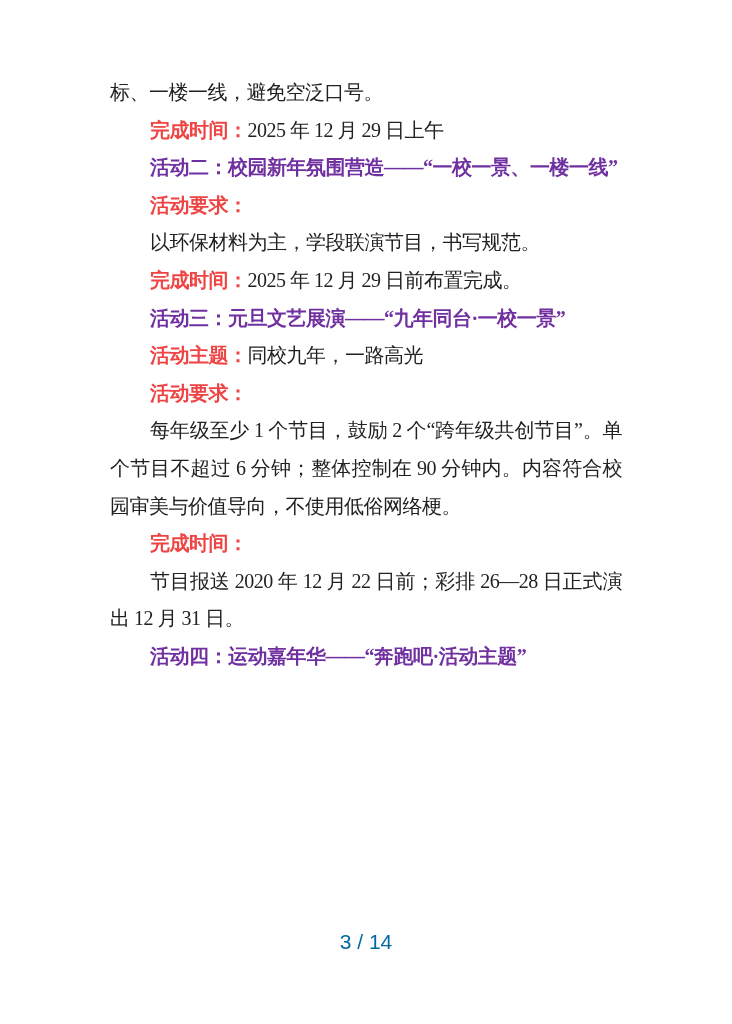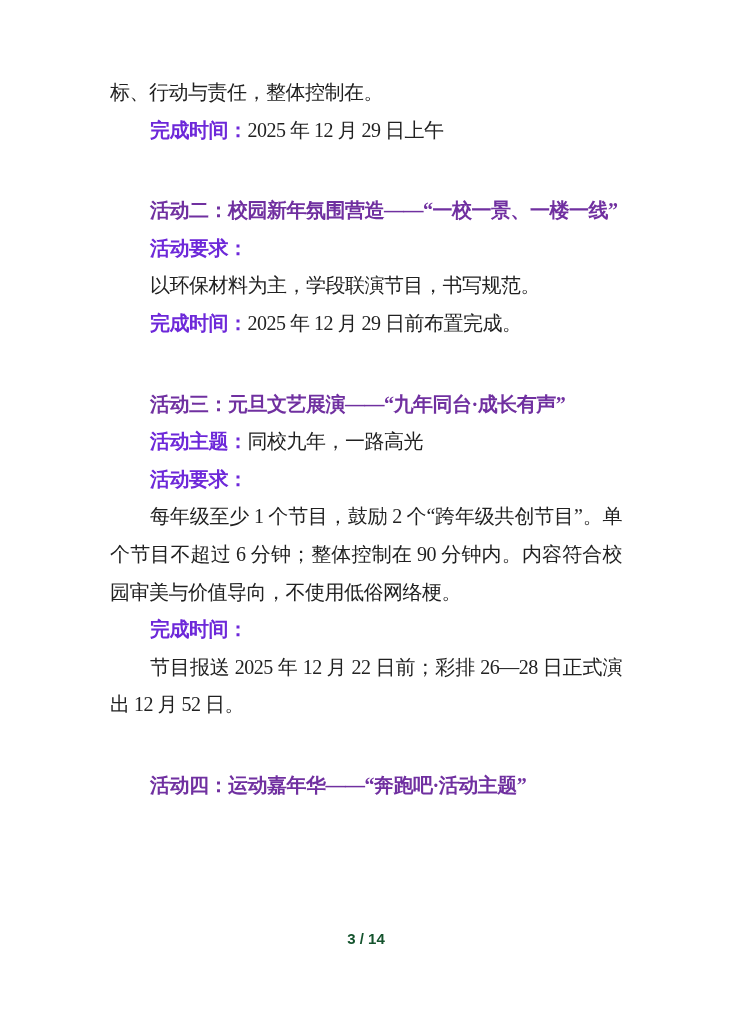"标、行动与责任，整体控制在。" p.para { text: 行动与责任，整体控制在 -> 一楼一线，避免空泛口号 }
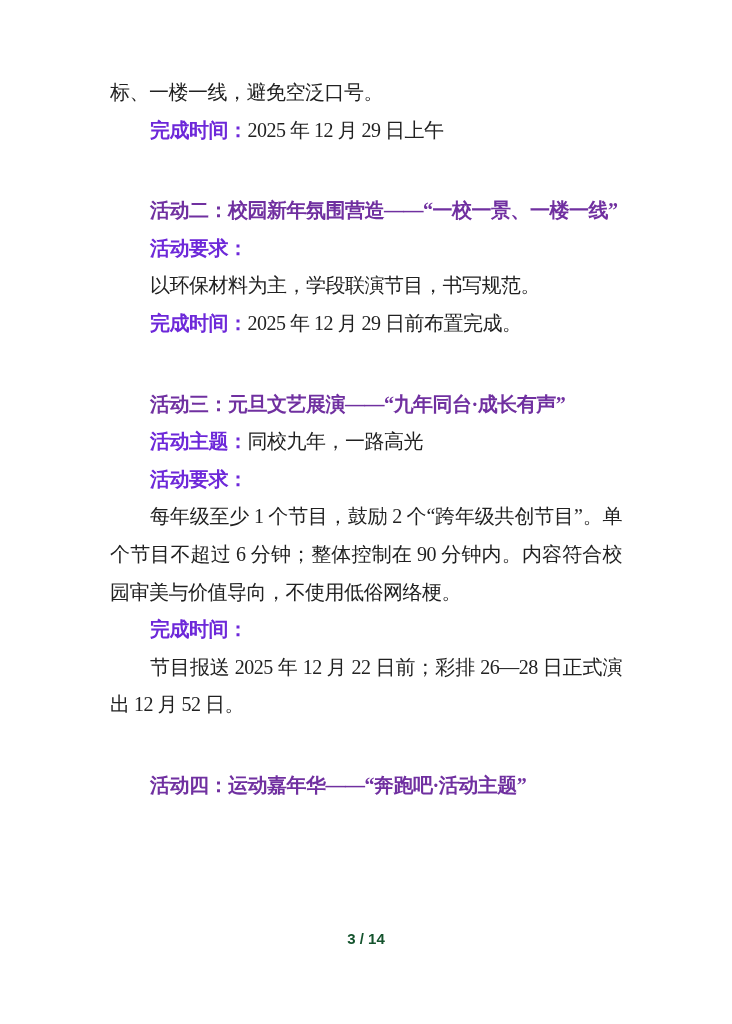"完成时间：" .para .label { color: #6d28d9 -> #ef4444 }
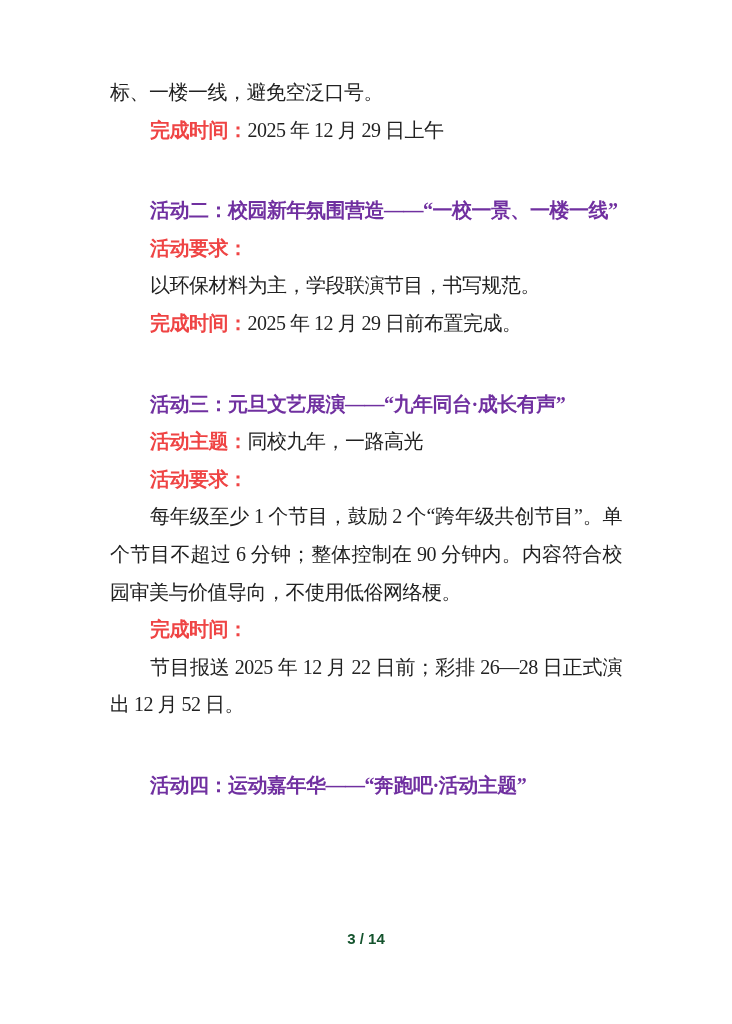"活动二：校园新年氛围营造——“一校一景、一楼一线”" .para.heading { margin-top: 43px -> none }
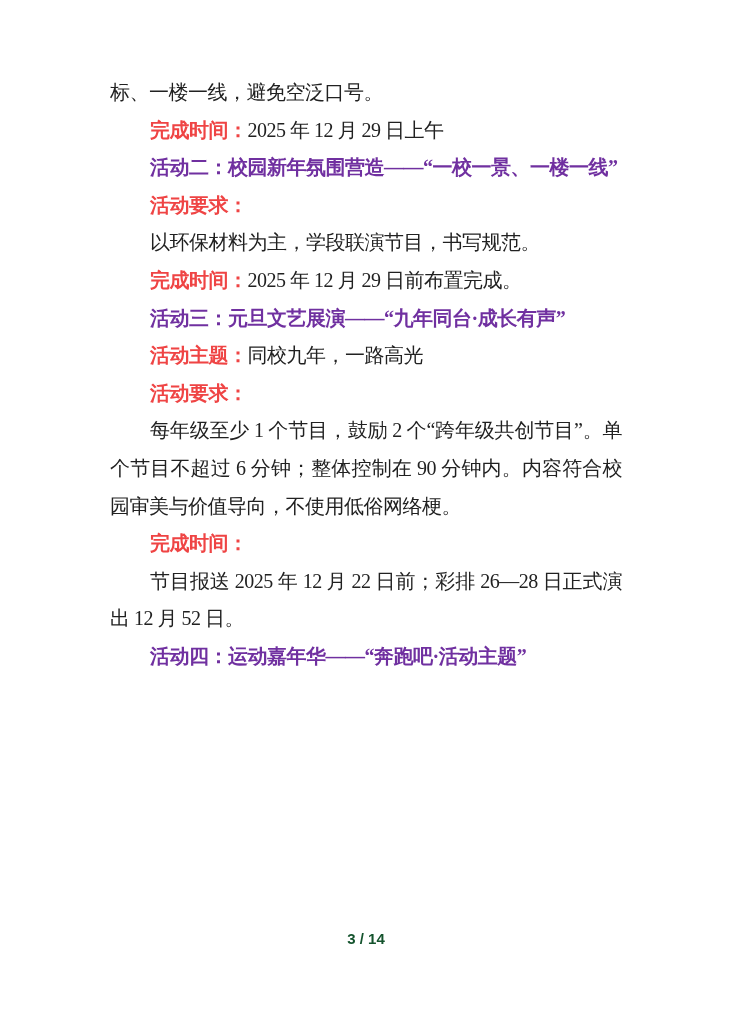"活动三：元旦文艺展演——“九年同台·成长有声”" p.para { text: 成长有声 -> 一校一景 }
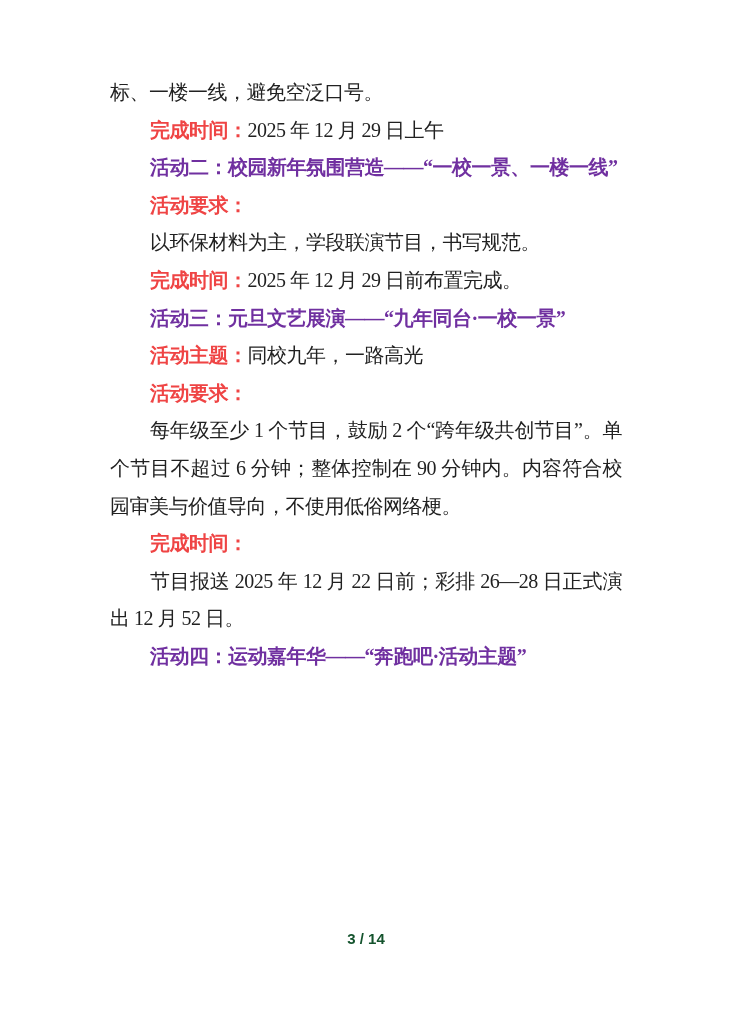"节目报送 2025 年 12 月" p.para { text: 2025 年 12 月 22 日前；彩排 26—28 日正式演出 12 月 52 -> 2020 年 12 月 22 日前；彩排 26—28 日正式演出 12 月 31 }
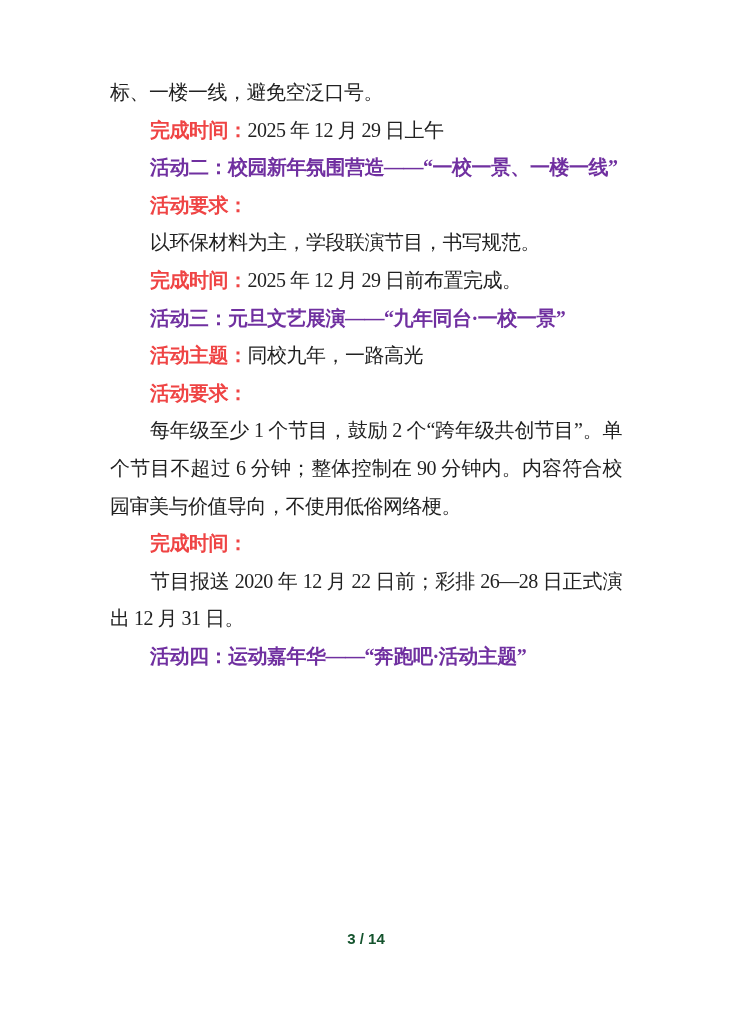"3 / 14" .page-number { color: #14532d -> #0369a1; font-size: 15px -> 21px; font-weight: 700 -> 400 }
